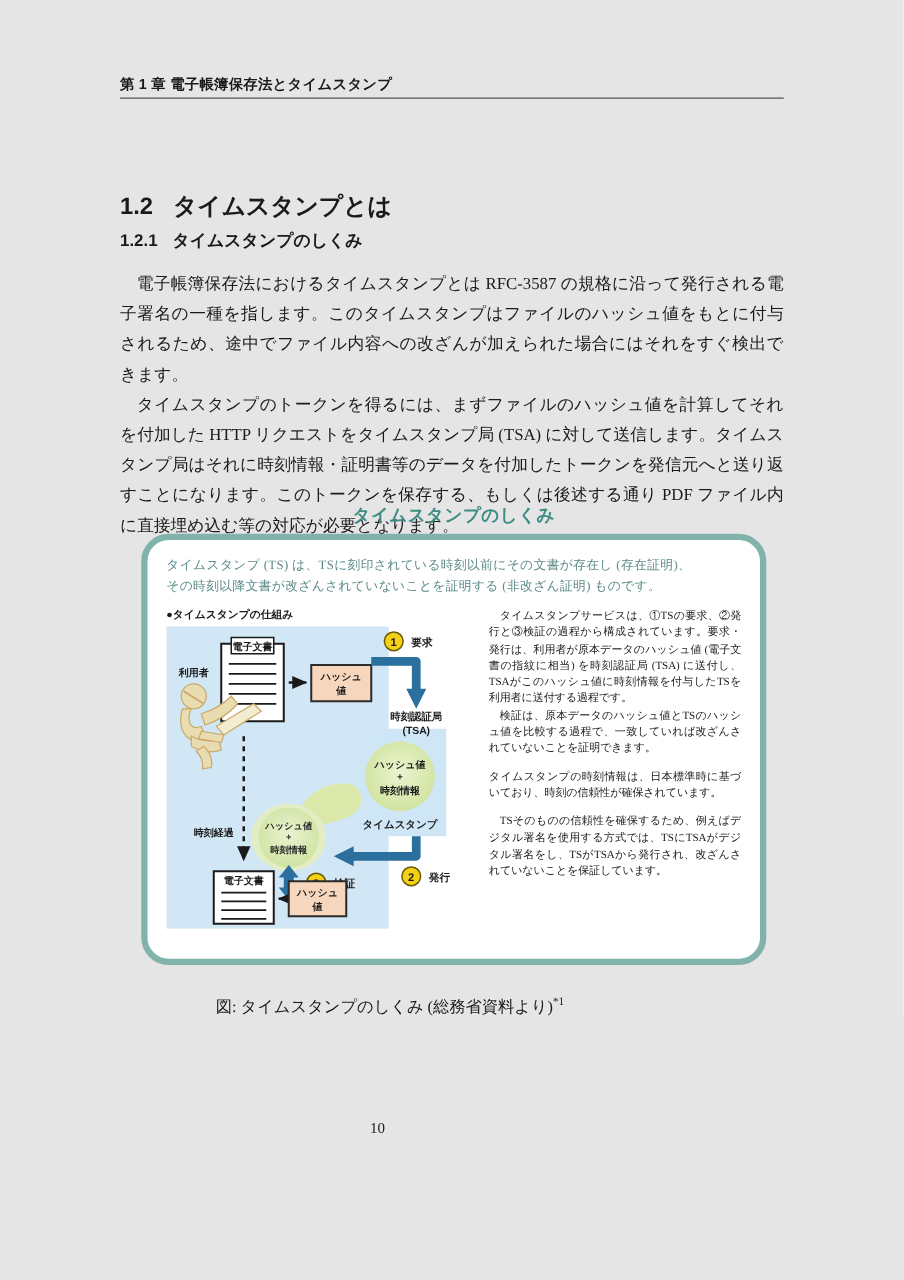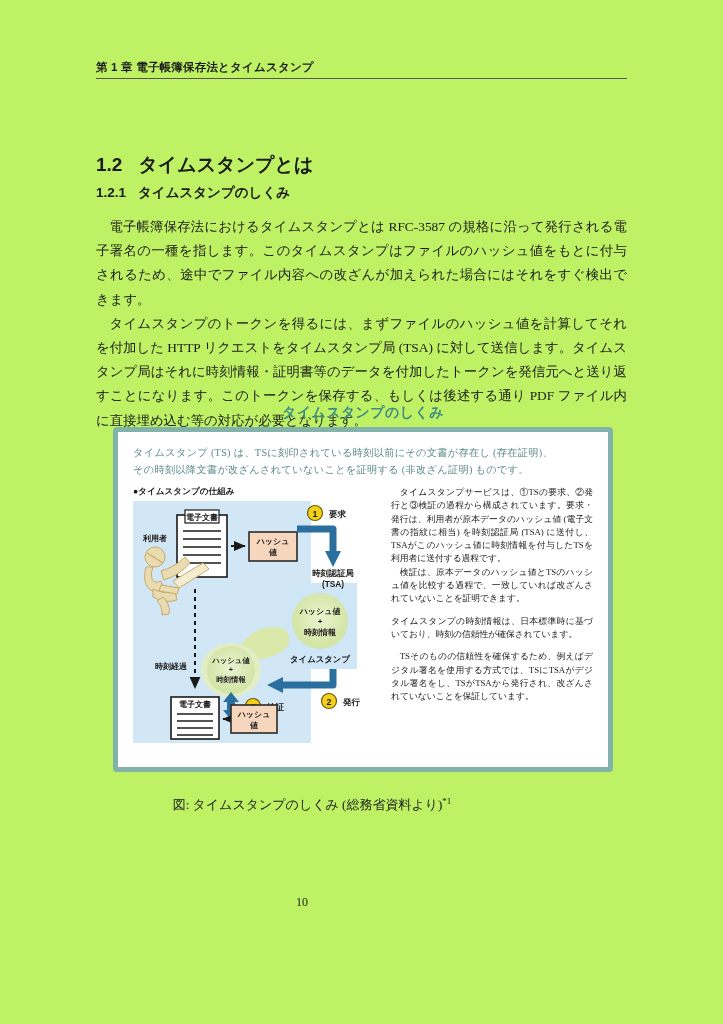"第 1 章 電子帳簿保存法とタイムスタンプ" .page { background: #bef264 -> #e5e5e5 }
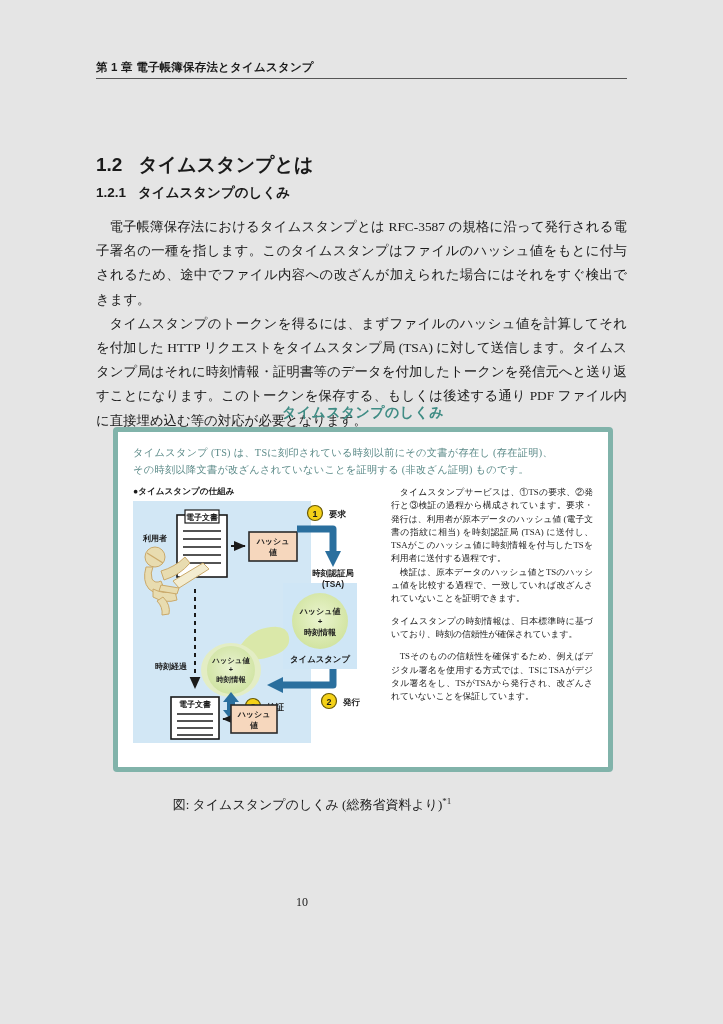"タイムスタンプ (TS) は、TSに刻印されている時刻以前にその文書が存在し" .fig-box { border-radius: 4px -> 22px }
